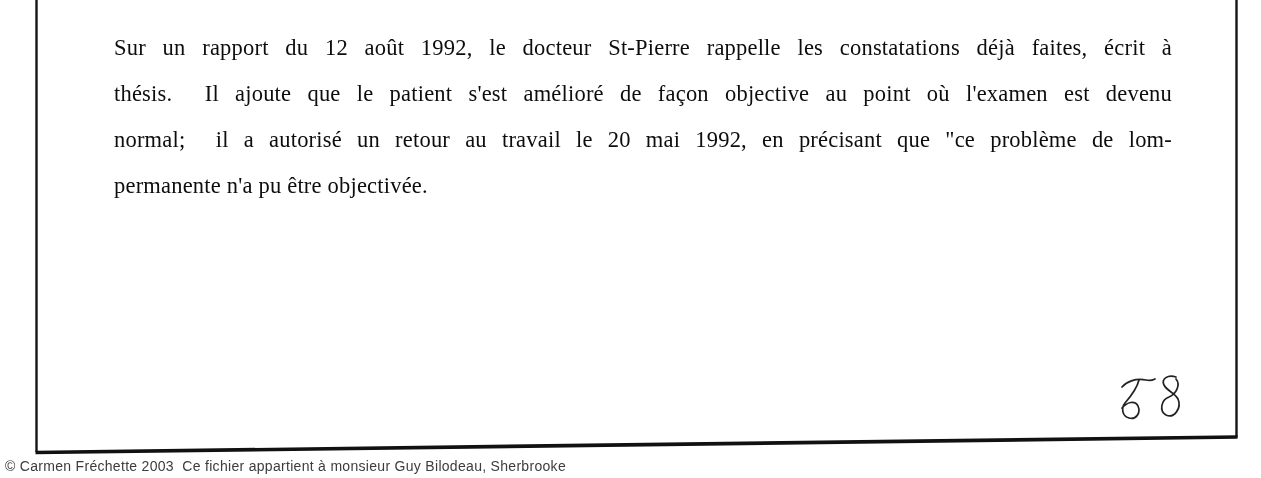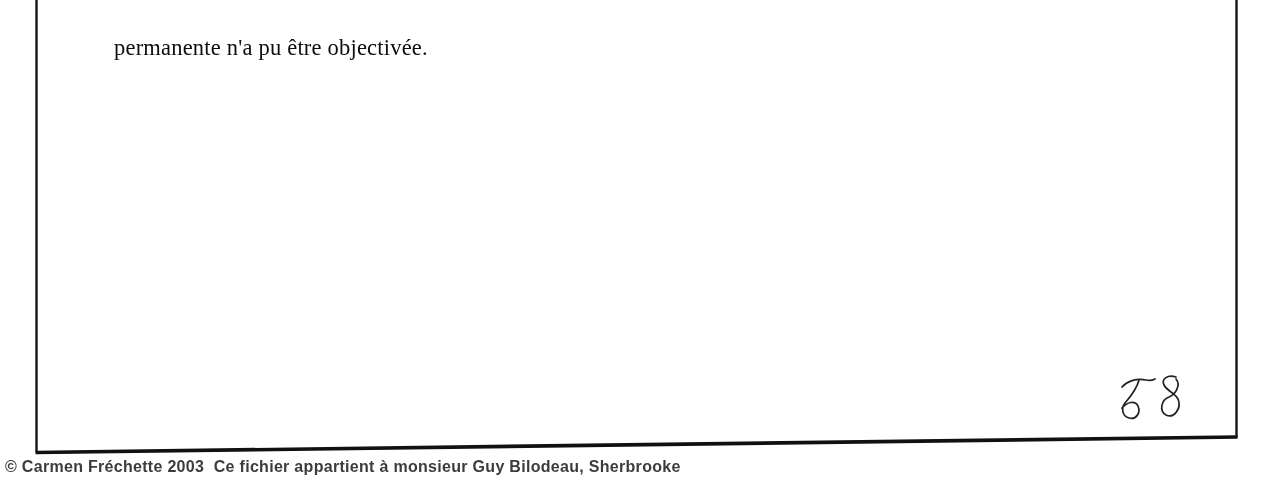"Sur un rapport du 12" div.text-line { html: none -> <div>Sur un rapport du 12 août 1992, le docteur St-Pierre rappelle les constatations déjà faites, écrit à</div> }
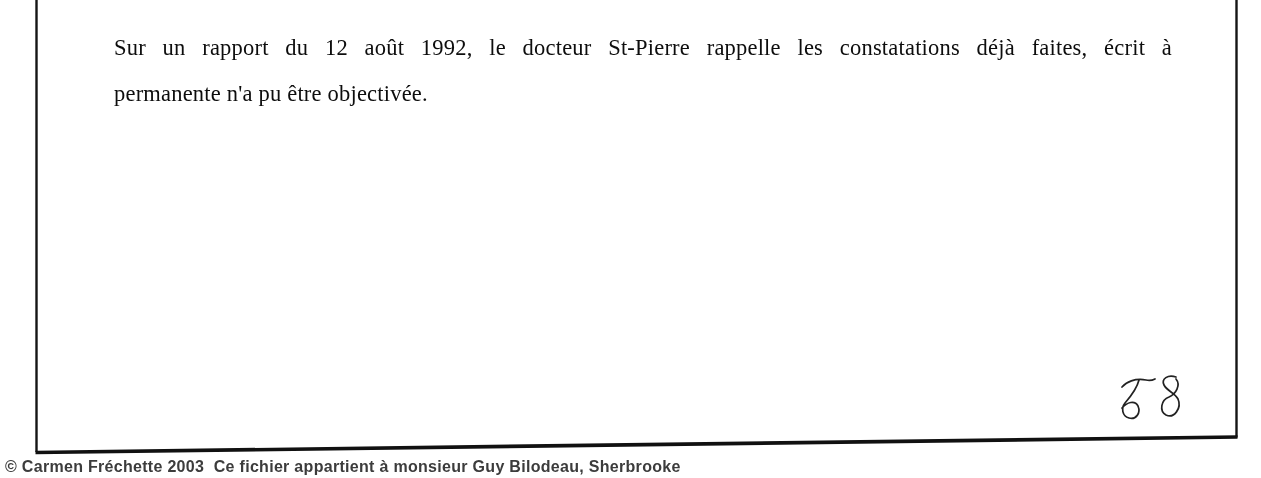"thésis. Il ajoute que le" div.text-line { html: none -> <div>thésis.&nbsp; Il ajoute que le patient s'est amélioré de façon objective au point où l'examen est devenu</div> }
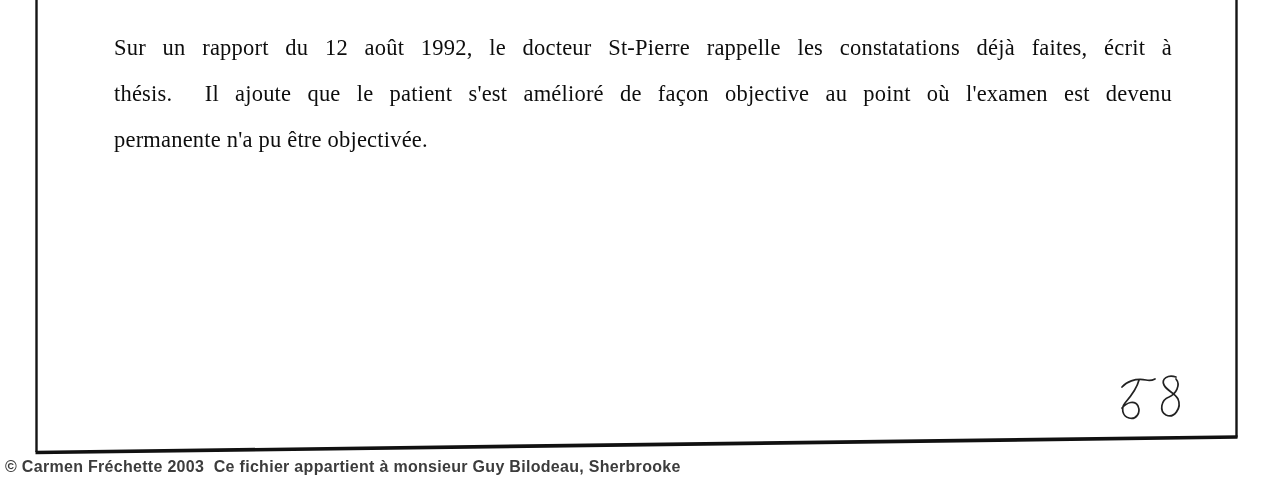"normal; il a autorisé un" div.text-line { html: none -> <div>normal;&nbsp; il a autorisé un retour au travail le 20 mai 1992, en précisant que "ce problème de lom-</div> }
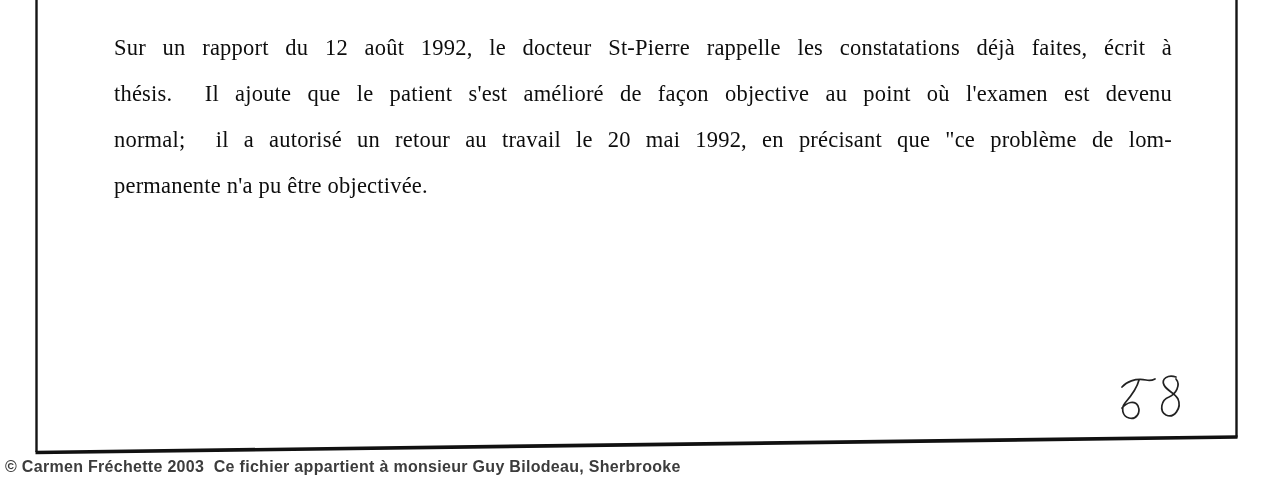"© Carmen Fréchette 2003 Ce" .footer { font-size: 16px -> 14px; font-weight: bold -> none }
